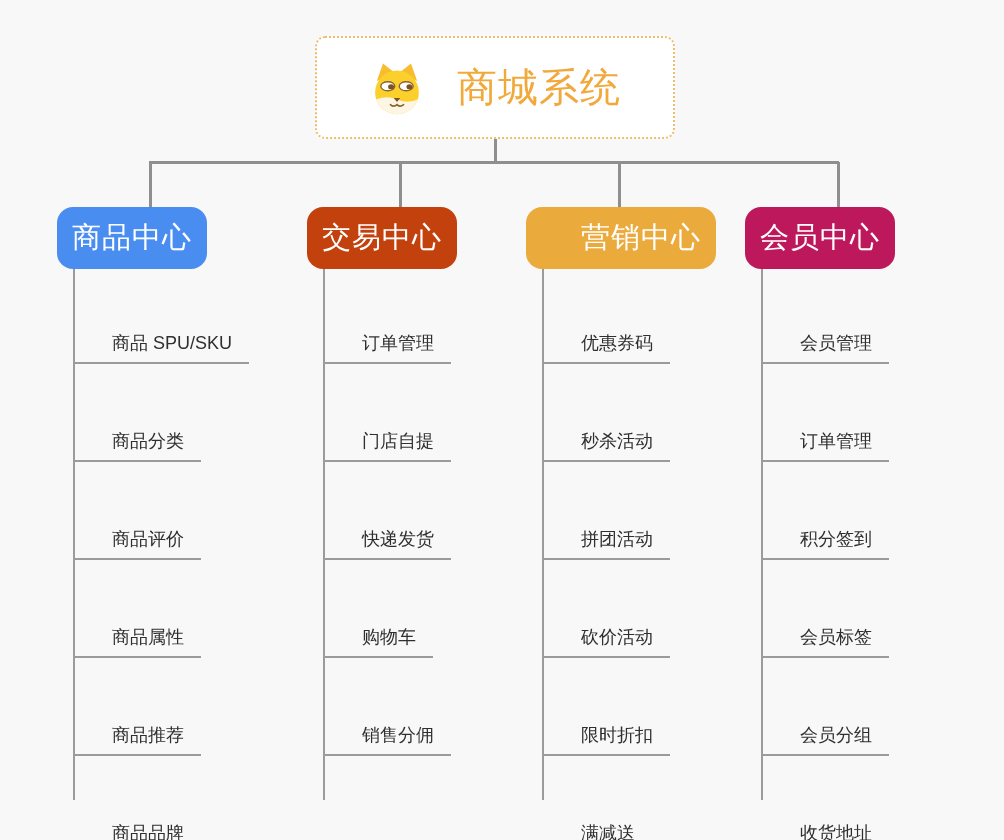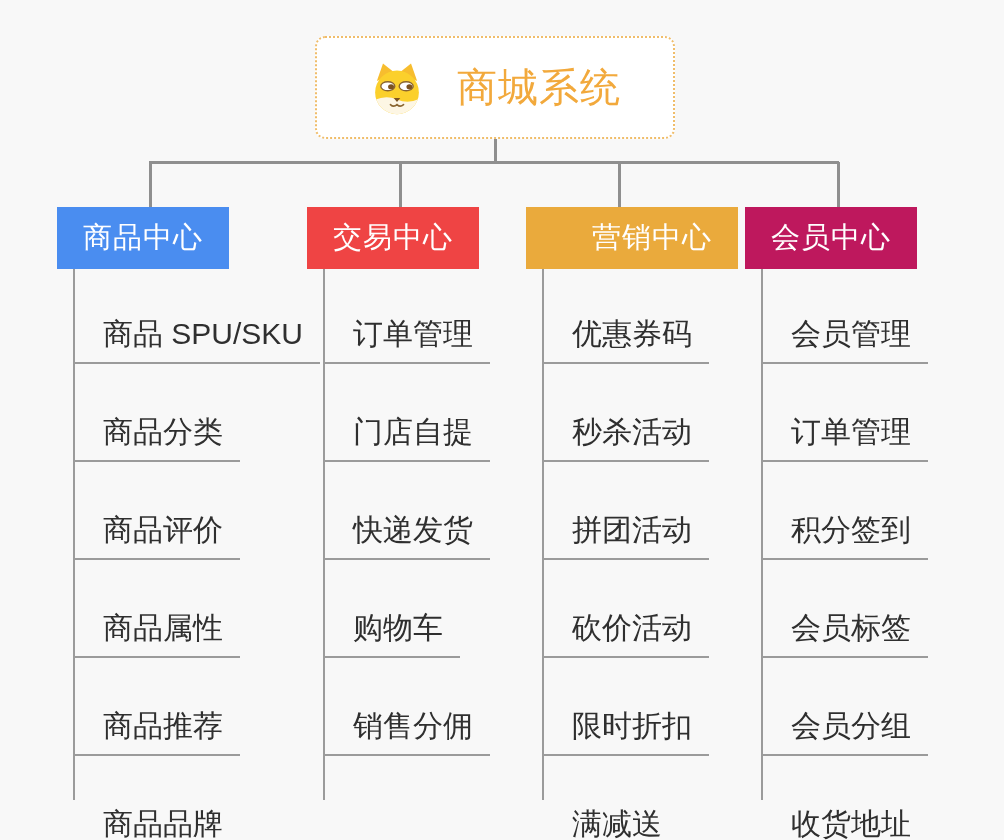"商品中心" .branch-box { border-radius: 0 -> 16px; width: 172px -> 150px }
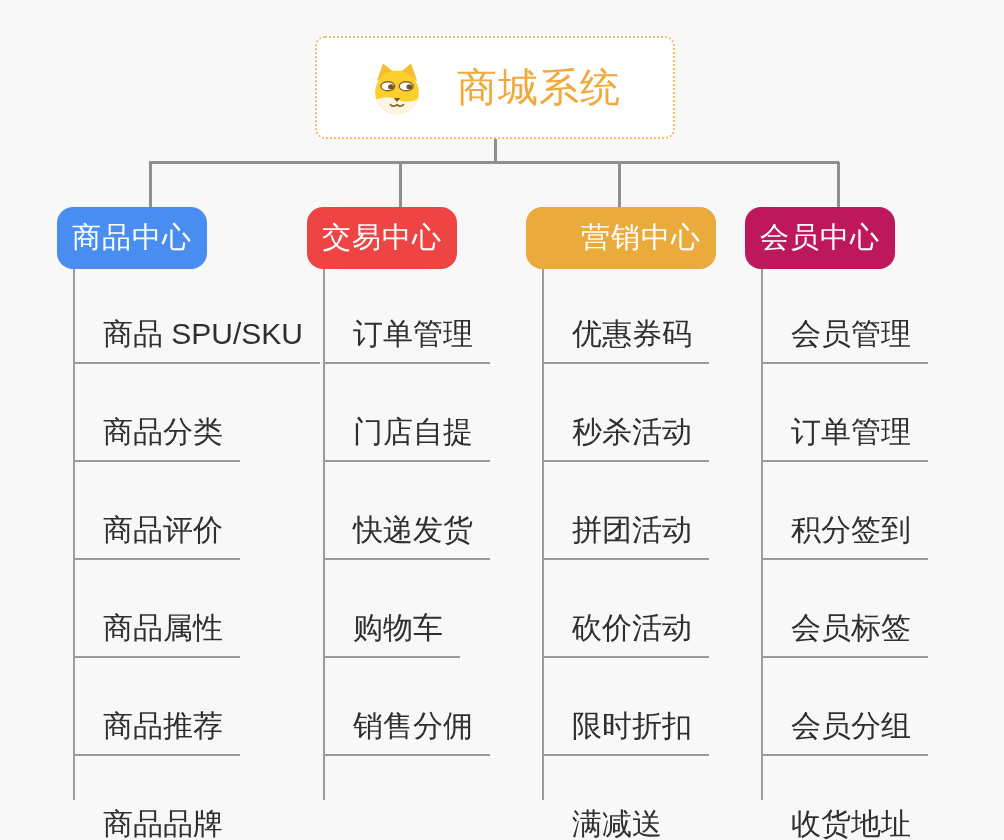"交易中心" div.branch-box { background-color: #ef4444 -> #c2410c }
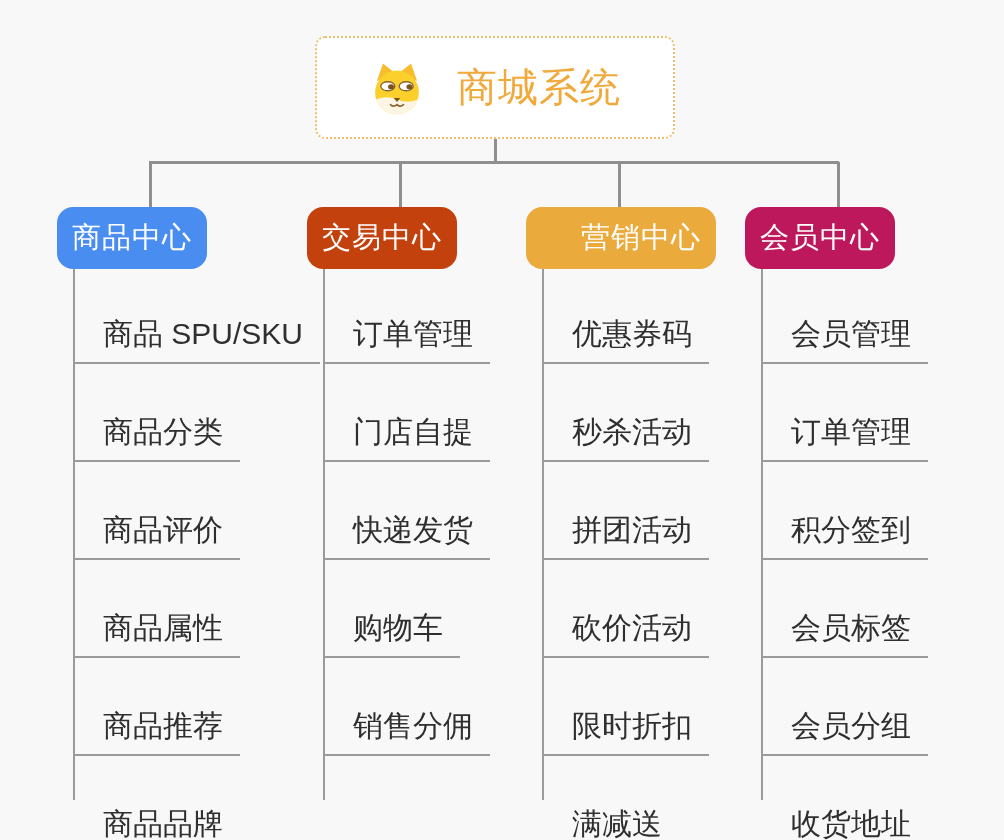"商品 SPU/SKU" .child { font-size: 30px -> 18px; padding: 0 17px 7px 30px -> 0 17px 7px 39px }
